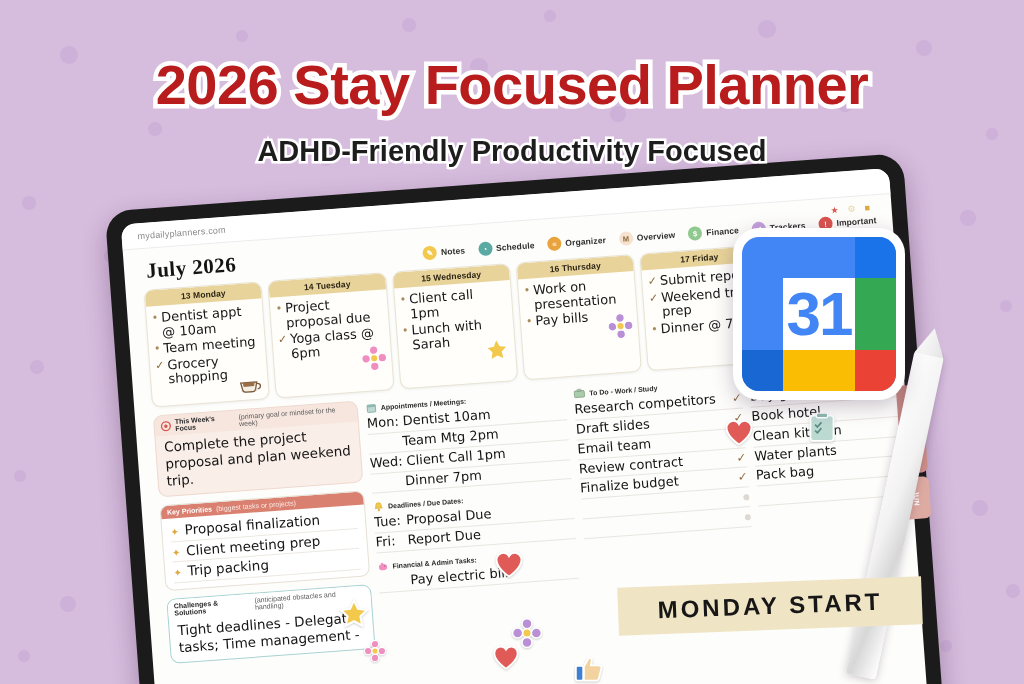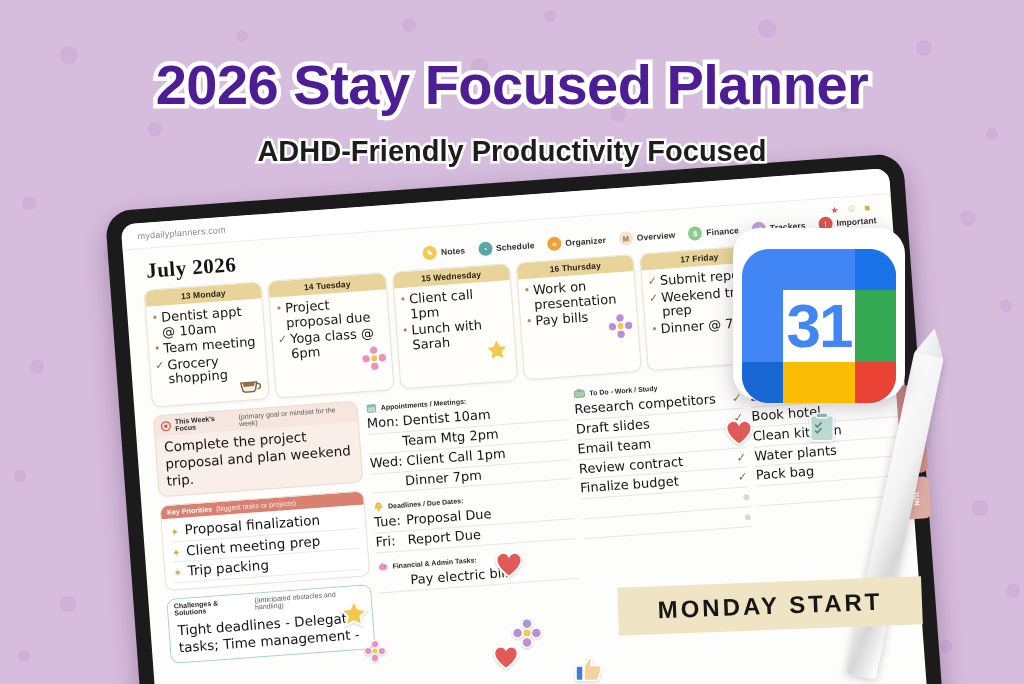"2026 Stay Focused Planner" #mainTitle { color: #4c1d95 -> #b91c1c }
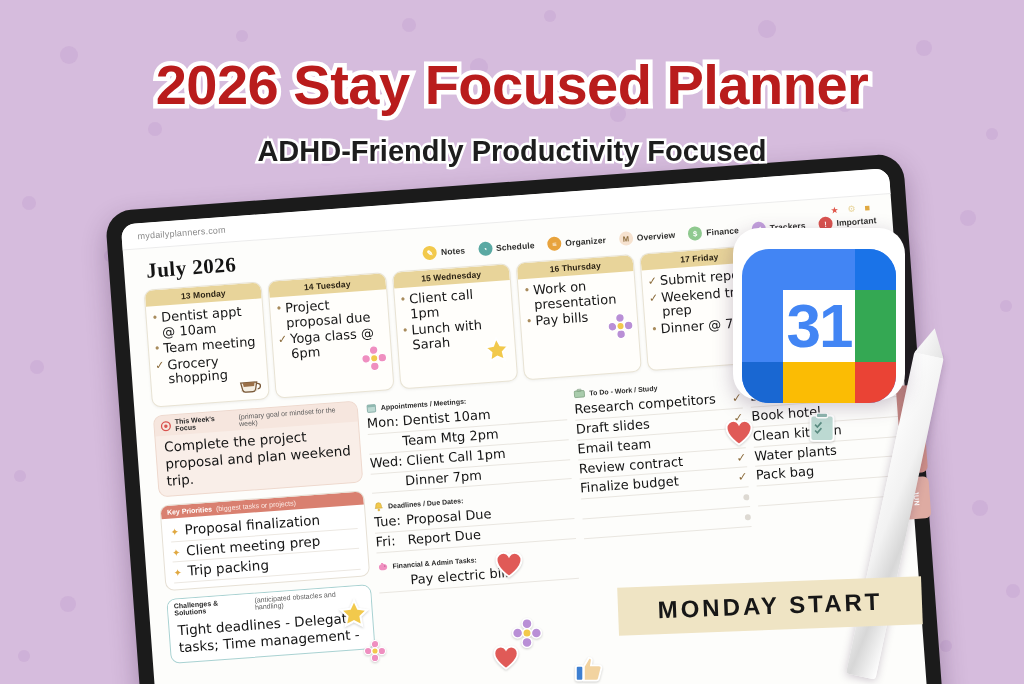"31" #gcalInner { border-radius: 27px -> 17px; margin-top: 12px -> none }
